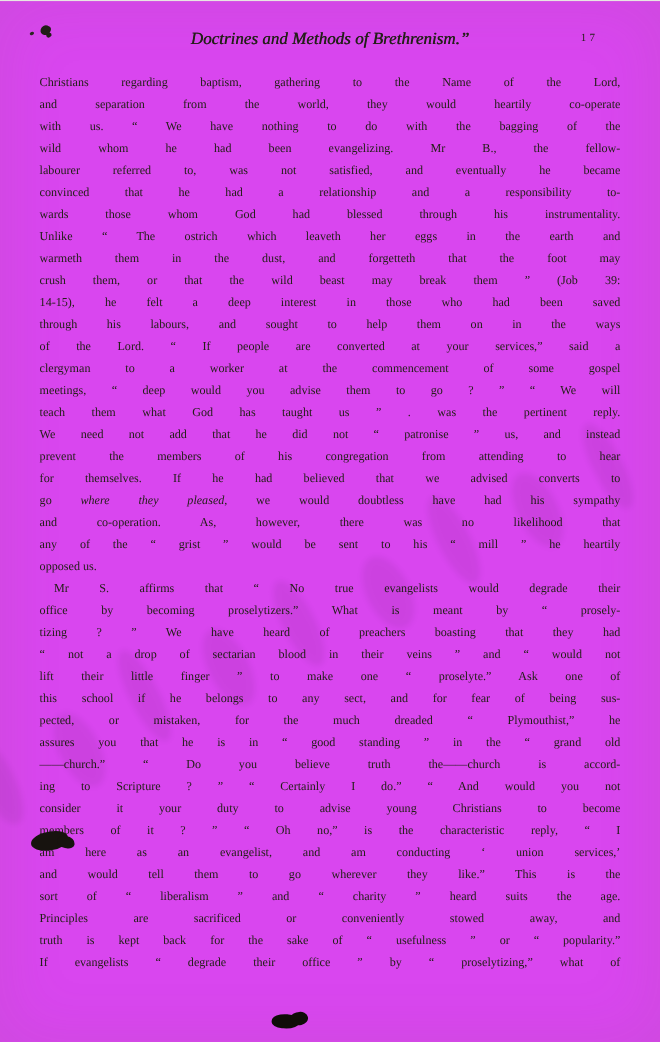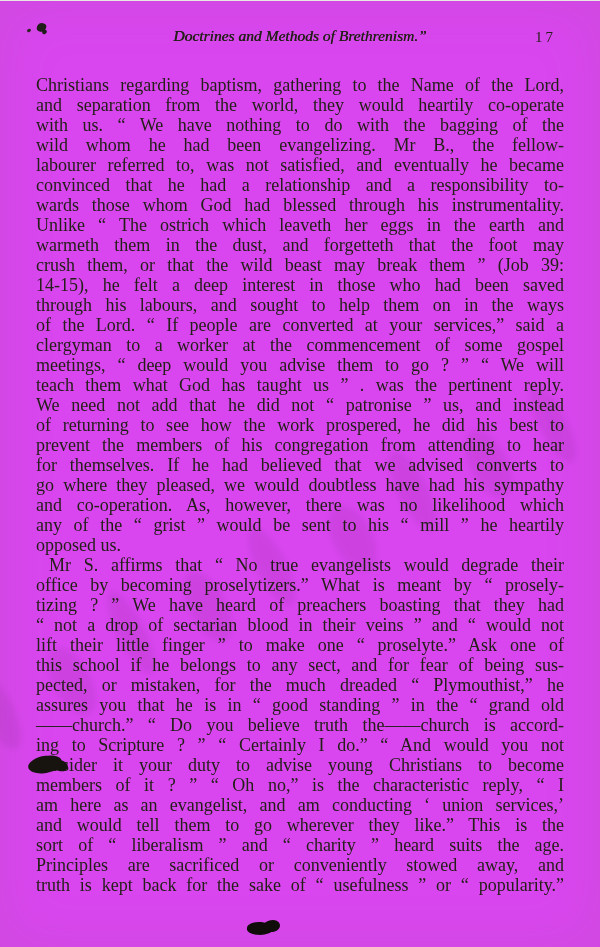"17" .page-number { font-size: 15px -> 10px; right: 44px -> 56px }
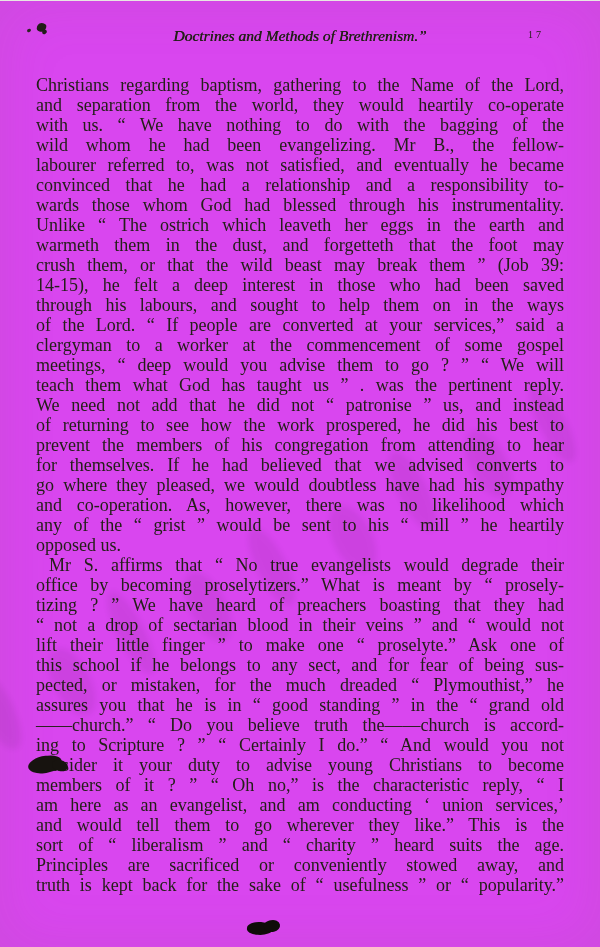"Christians regarding baptism, gathering" .body { font-size: 18px -> 11px; top: 74px -> 64px }
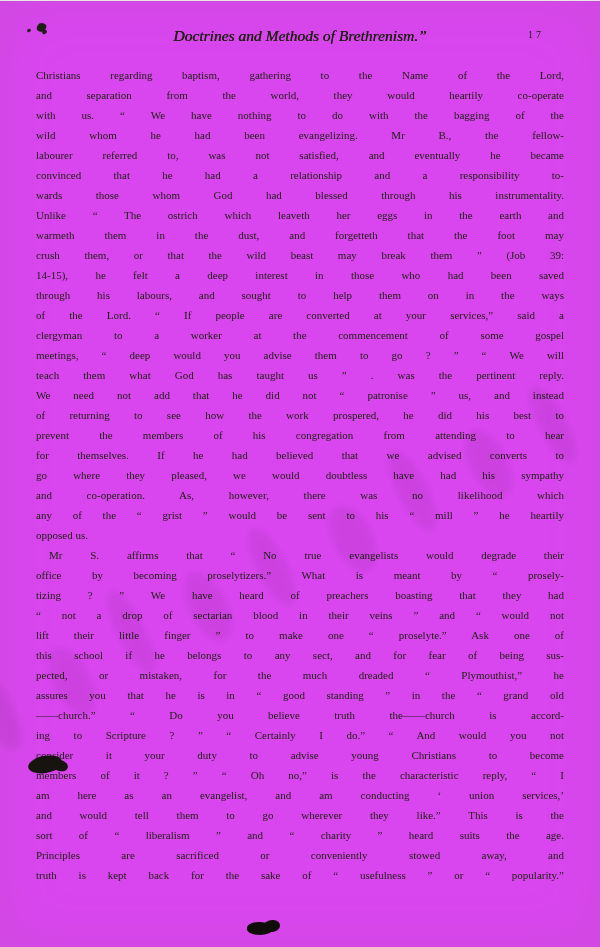"of returning to see how" div.line { html: <div>of returning to see how the work prospered, he did his best to</div> -> none }
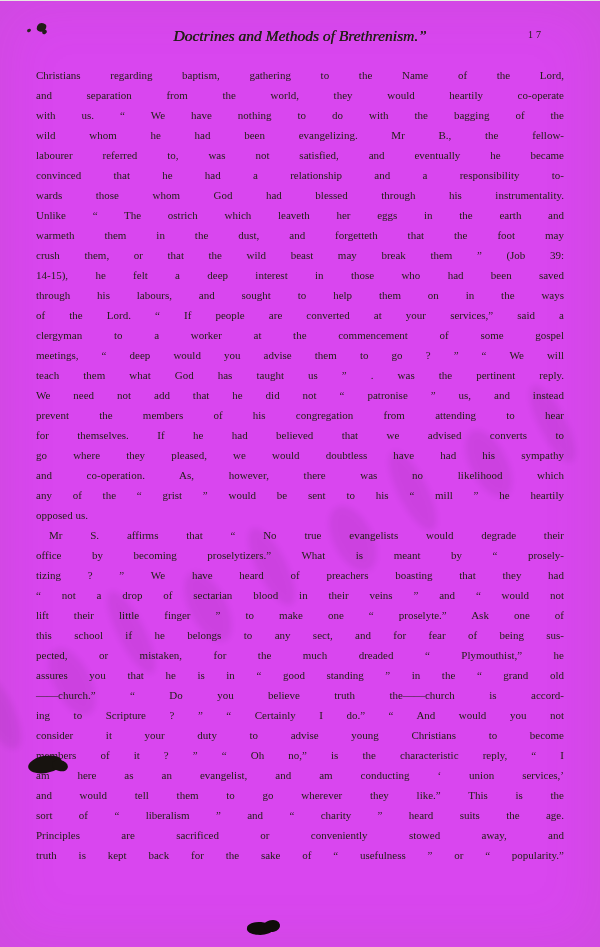"where they pleased" .it { font-style: none -> italic }
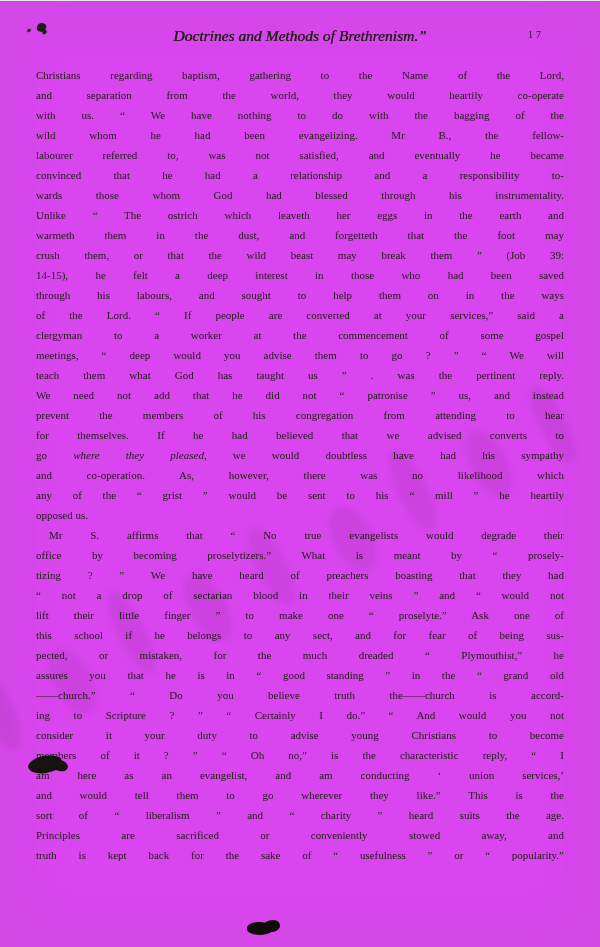"and co-operation. As, however, there" div.line { text: which -> that }
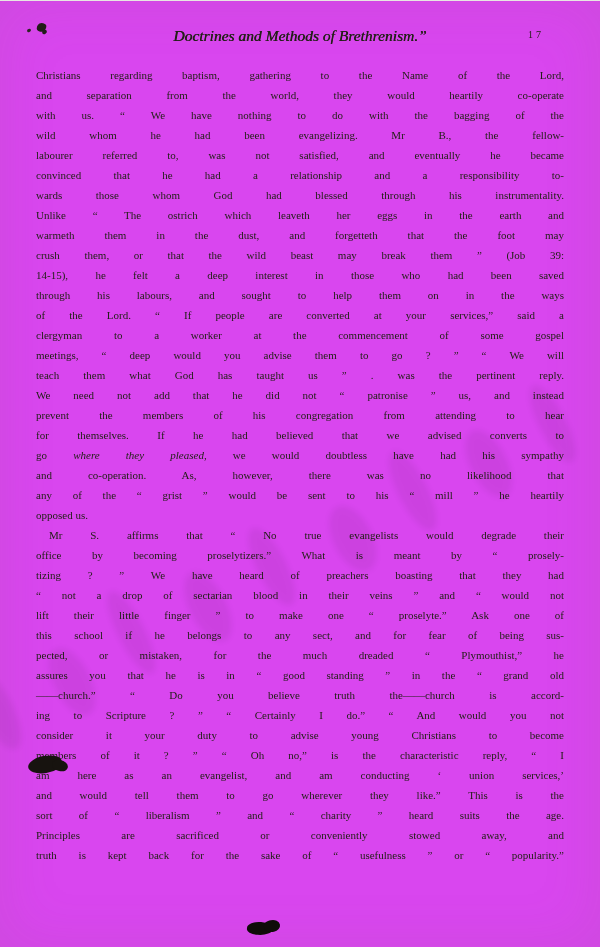"If evangelists “ degrade their" div.line { html: none -> <div>If evangelists “ degrade their office ” by “ proselytizing,” what of</div> }
